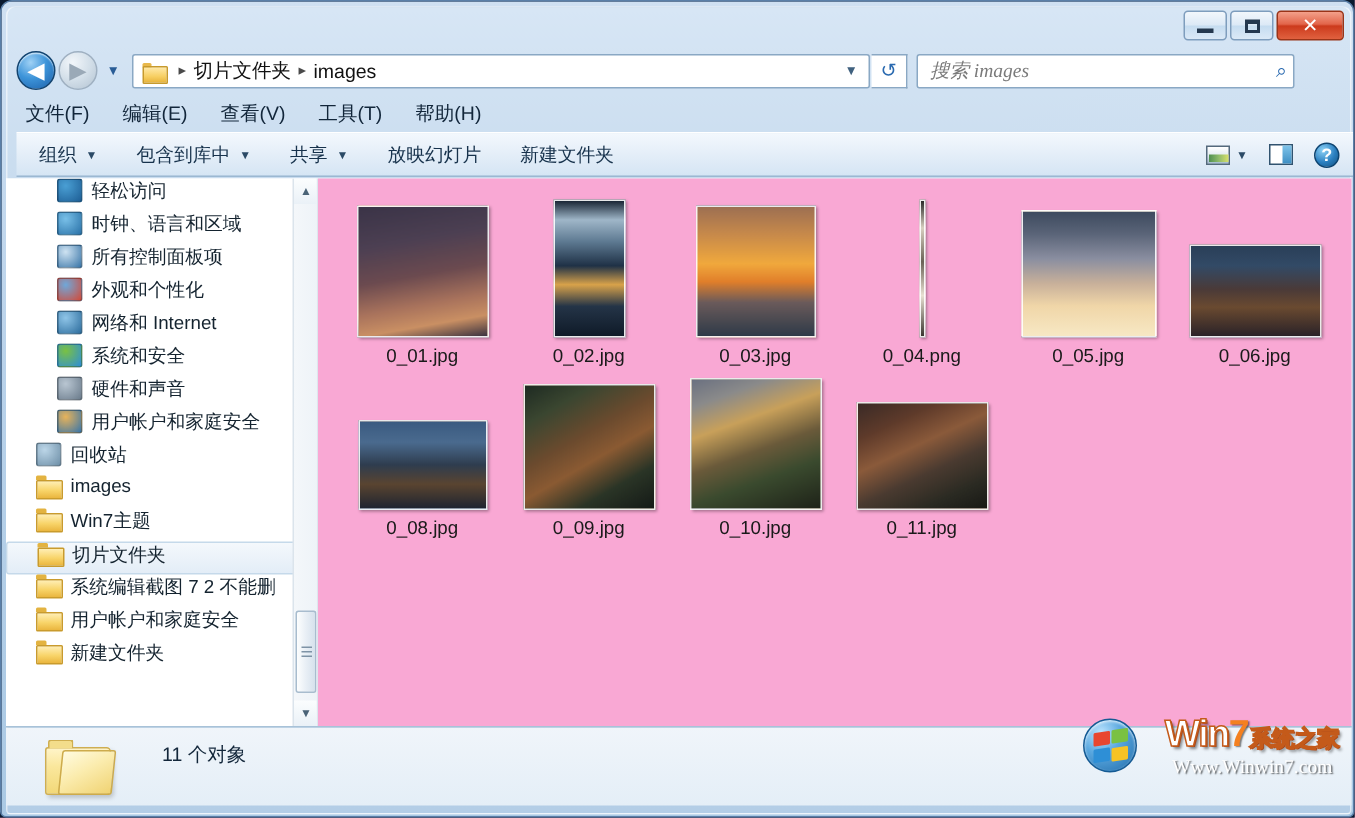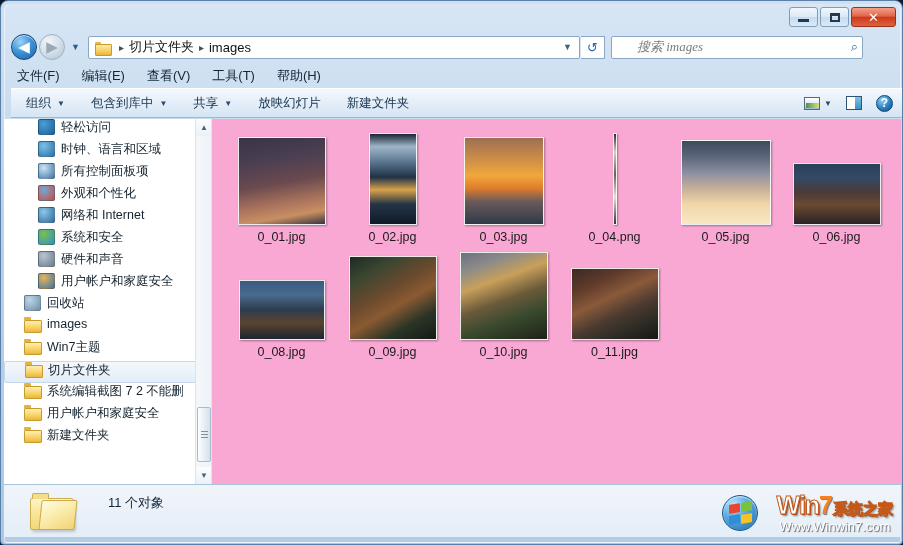"搜索 images" #searchbox { padding: 0 4px 0 25px -> 0 4px 0 8px }
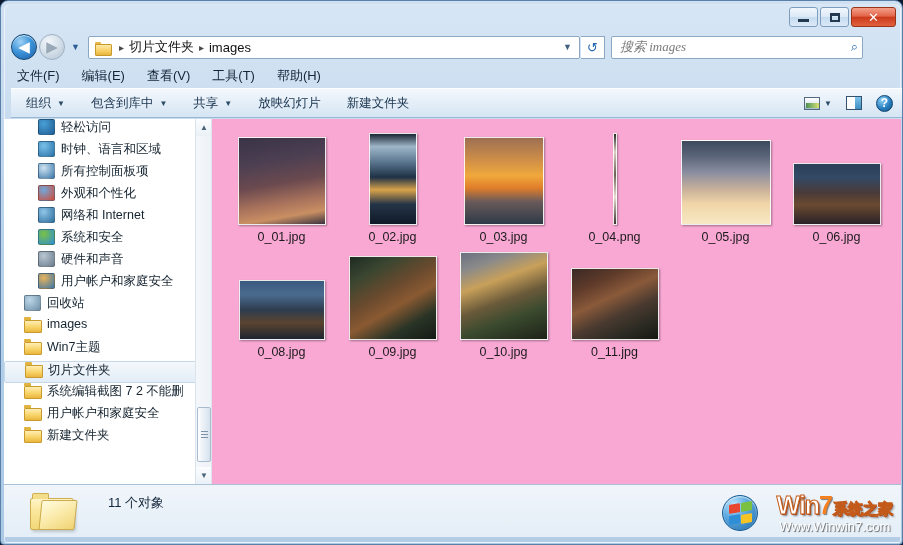"Win" #watermark { bottom: 4px -> 20px }
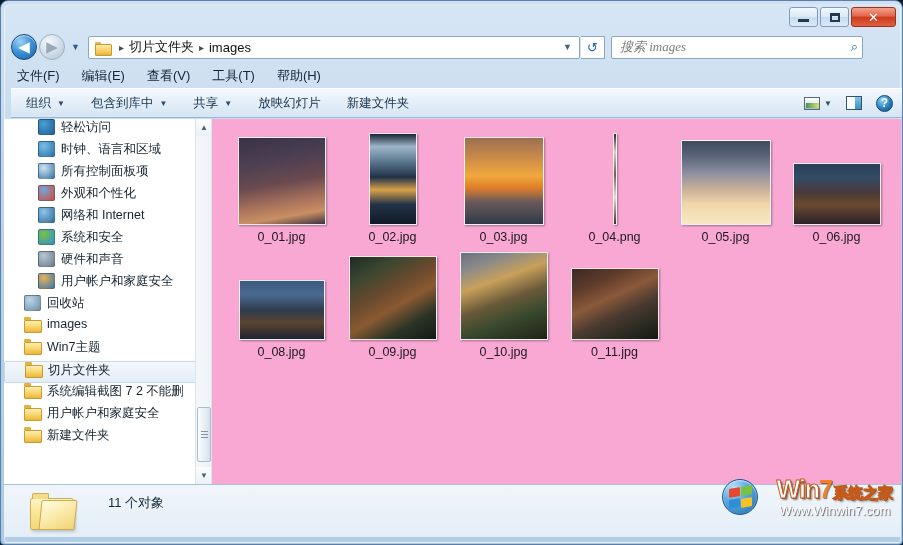"Www.Winwin7.com" #wm-url { font-family: Liberation Sans, sans-serif -> Liberation Serif, serif }
